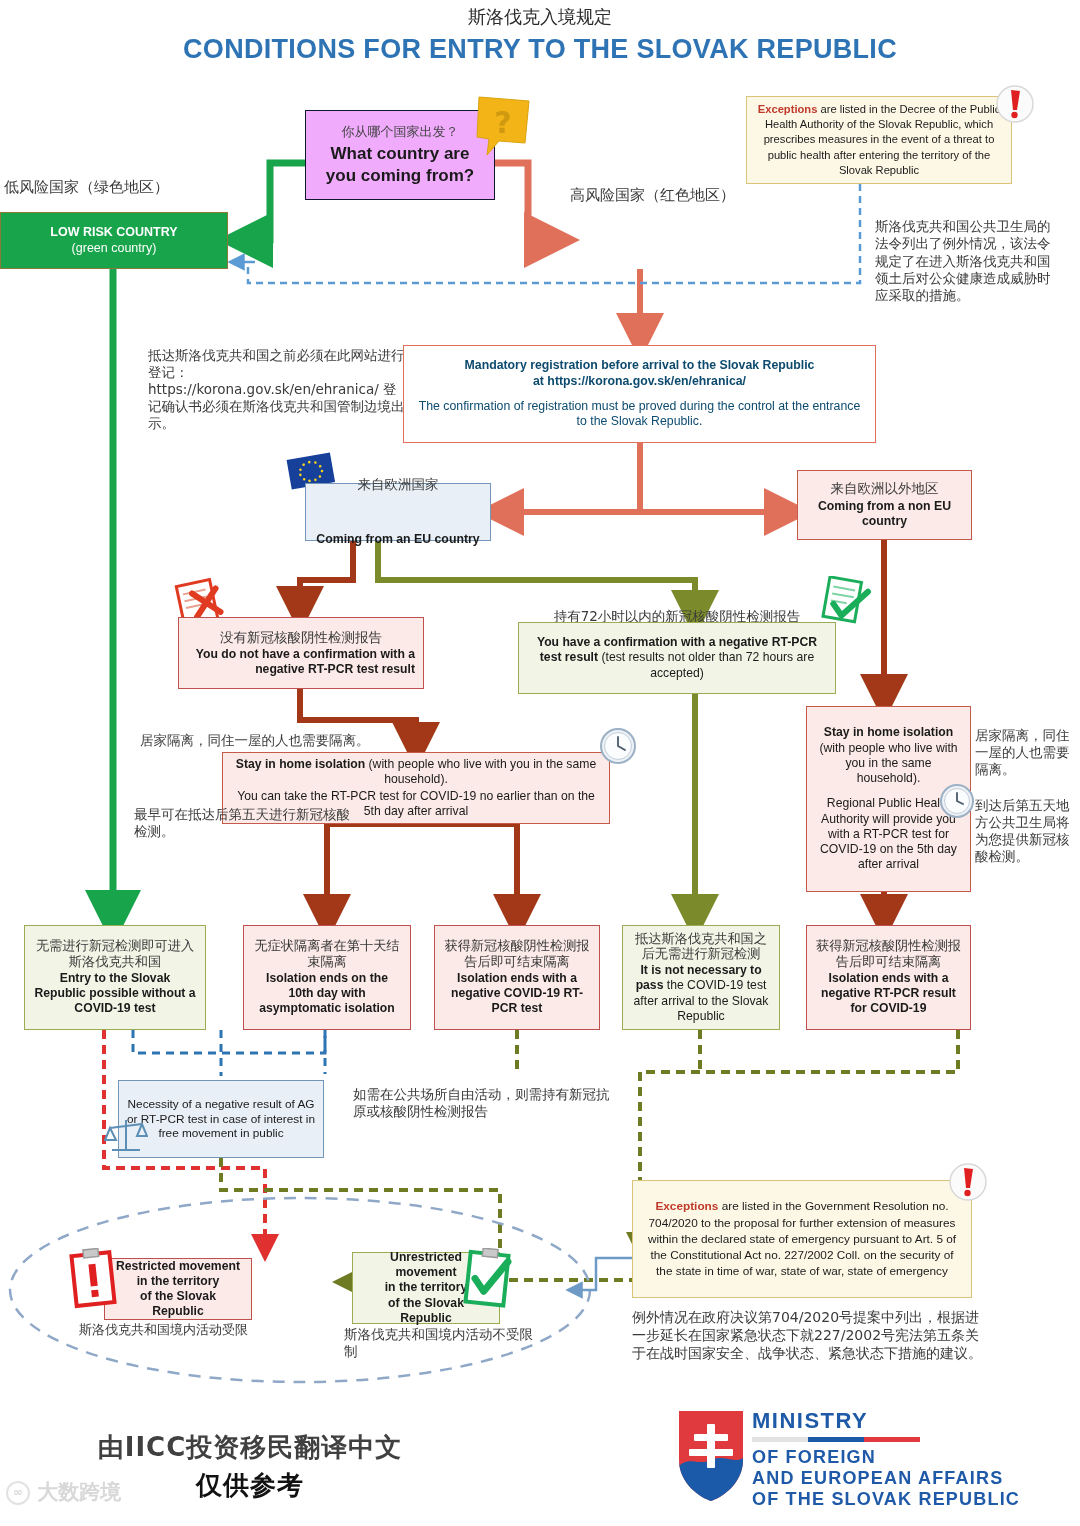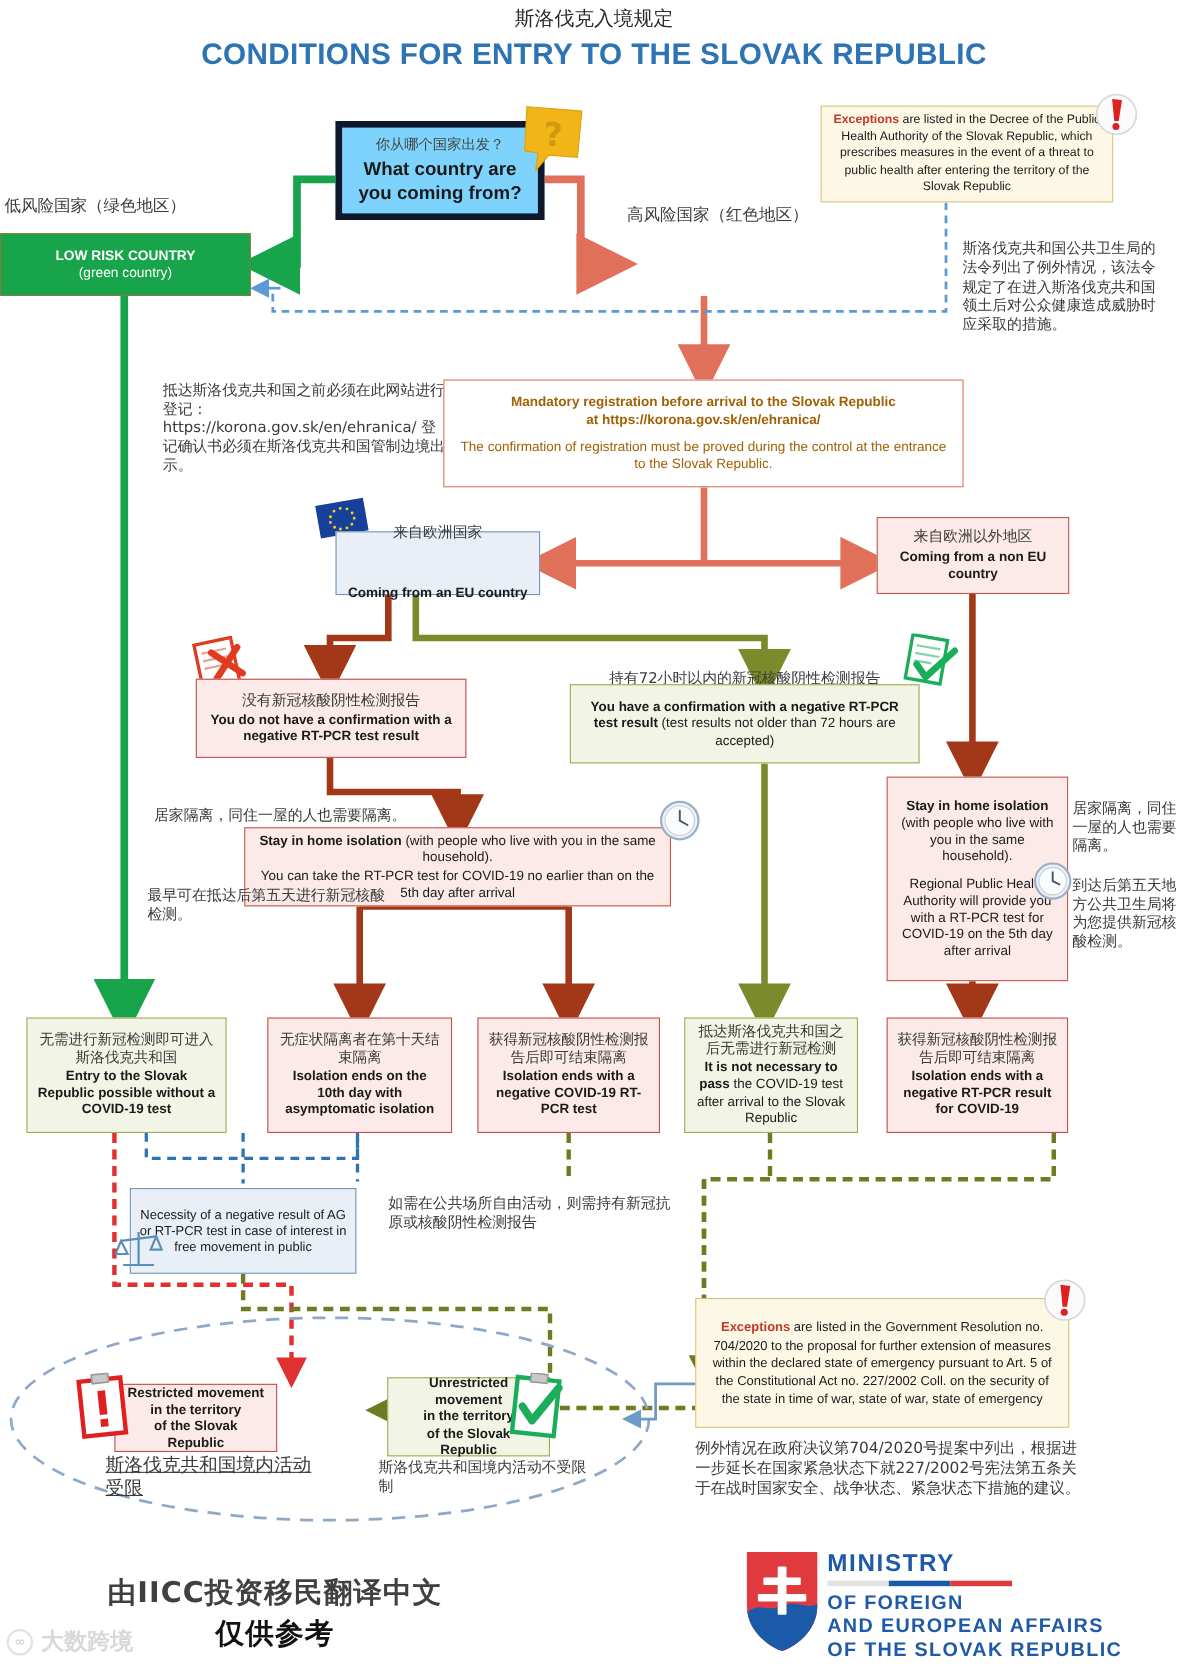"你从哪个国家出发？" .b-white-blue { background: #7dd3fc -> #f0abfc; border: 6px solid #0f172a -> 1px solid #0f172a }
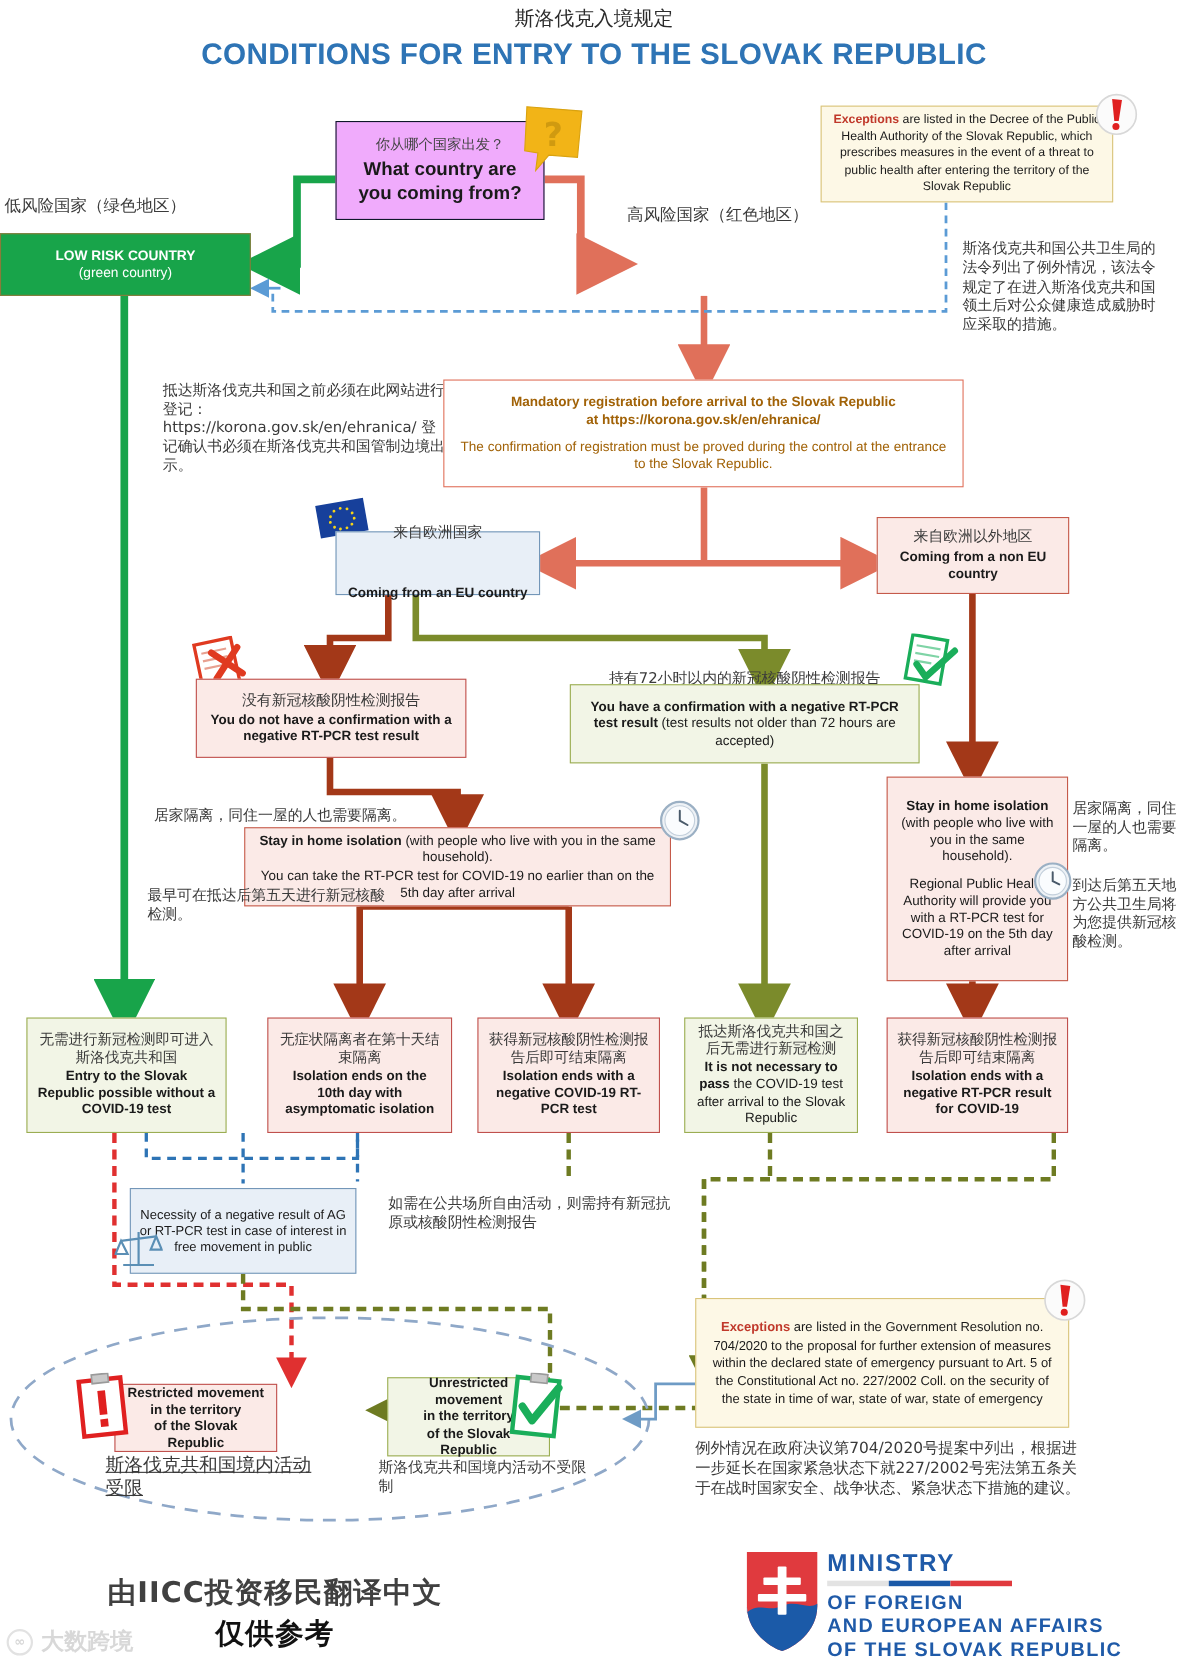"Mandatory registration before arrival to" .b-white-red { color: #a16207 -> #0c4a6e }
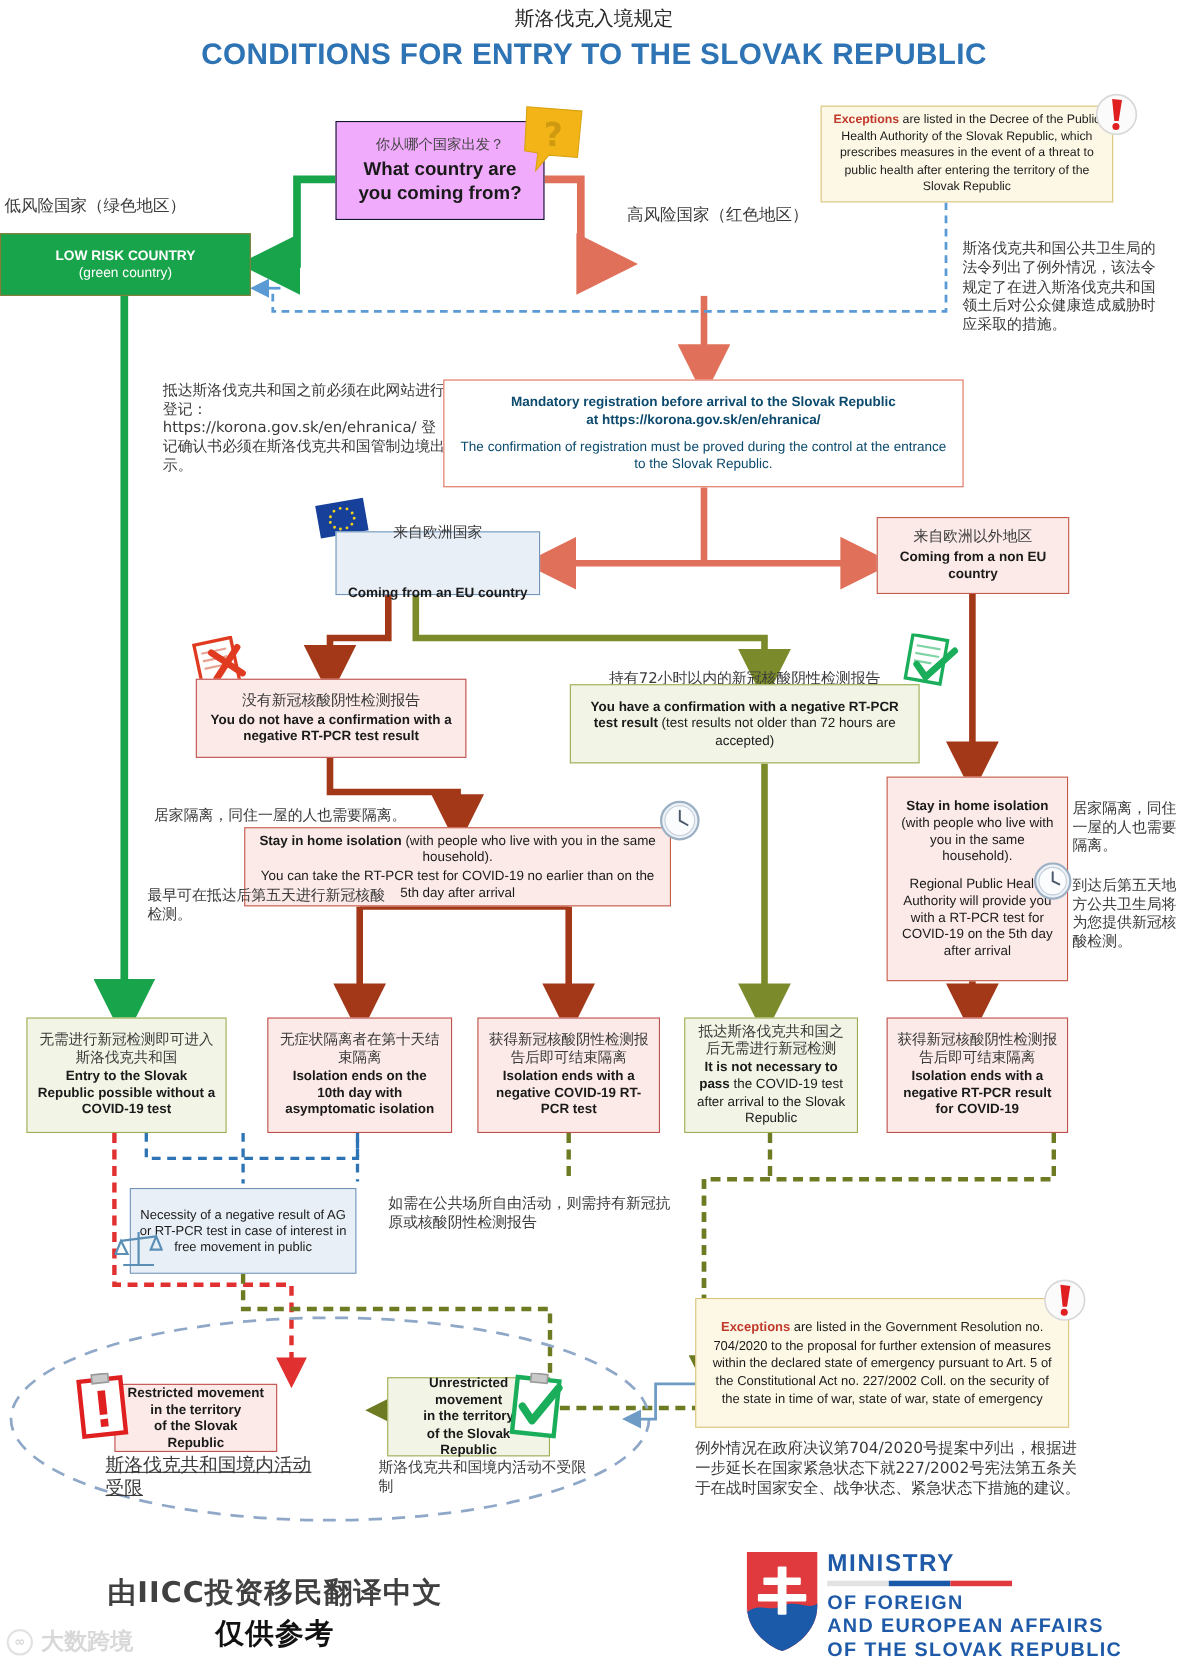"没有新冠核酸阴性检测报告" #no-pcr { text-align: none -> right }
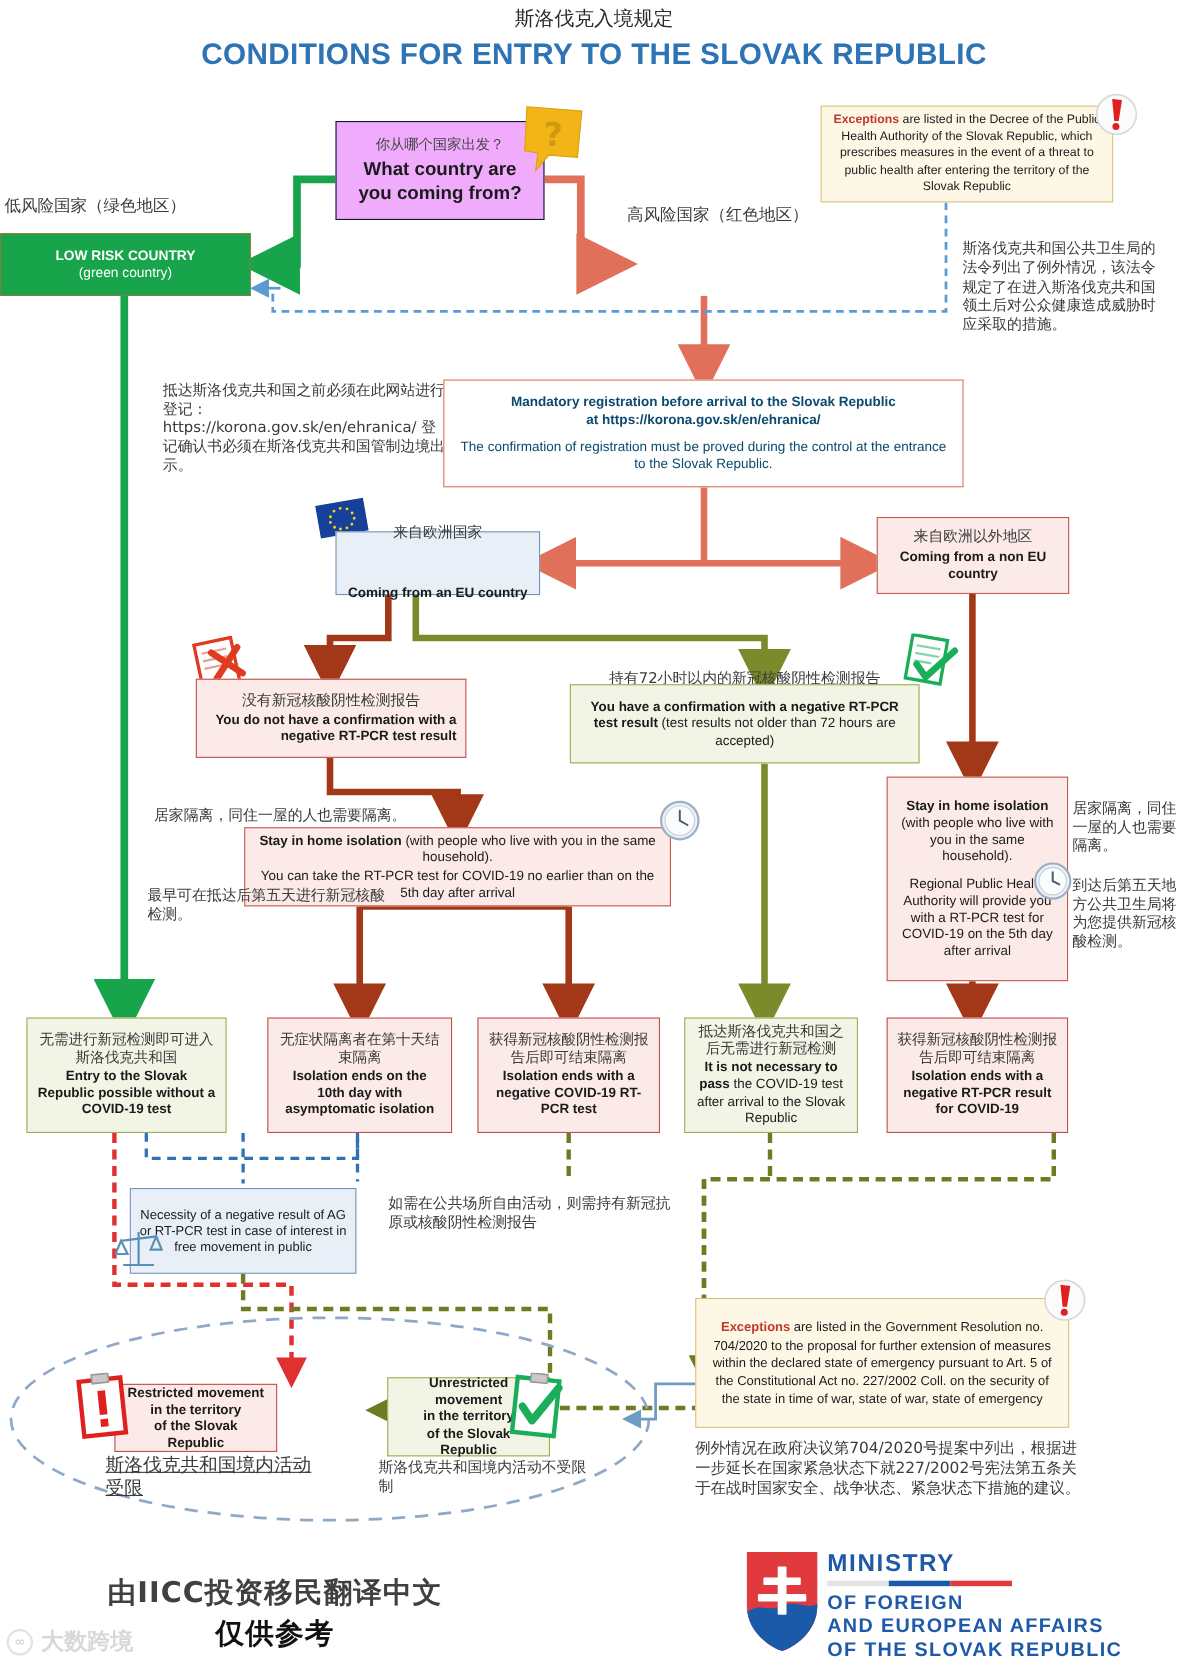"斯洛伐克共和国境内活动受限" #restricted-zh { font-size: 17px -> 13px; left: 96px -> 79px; text-decoration: underline -> none }
